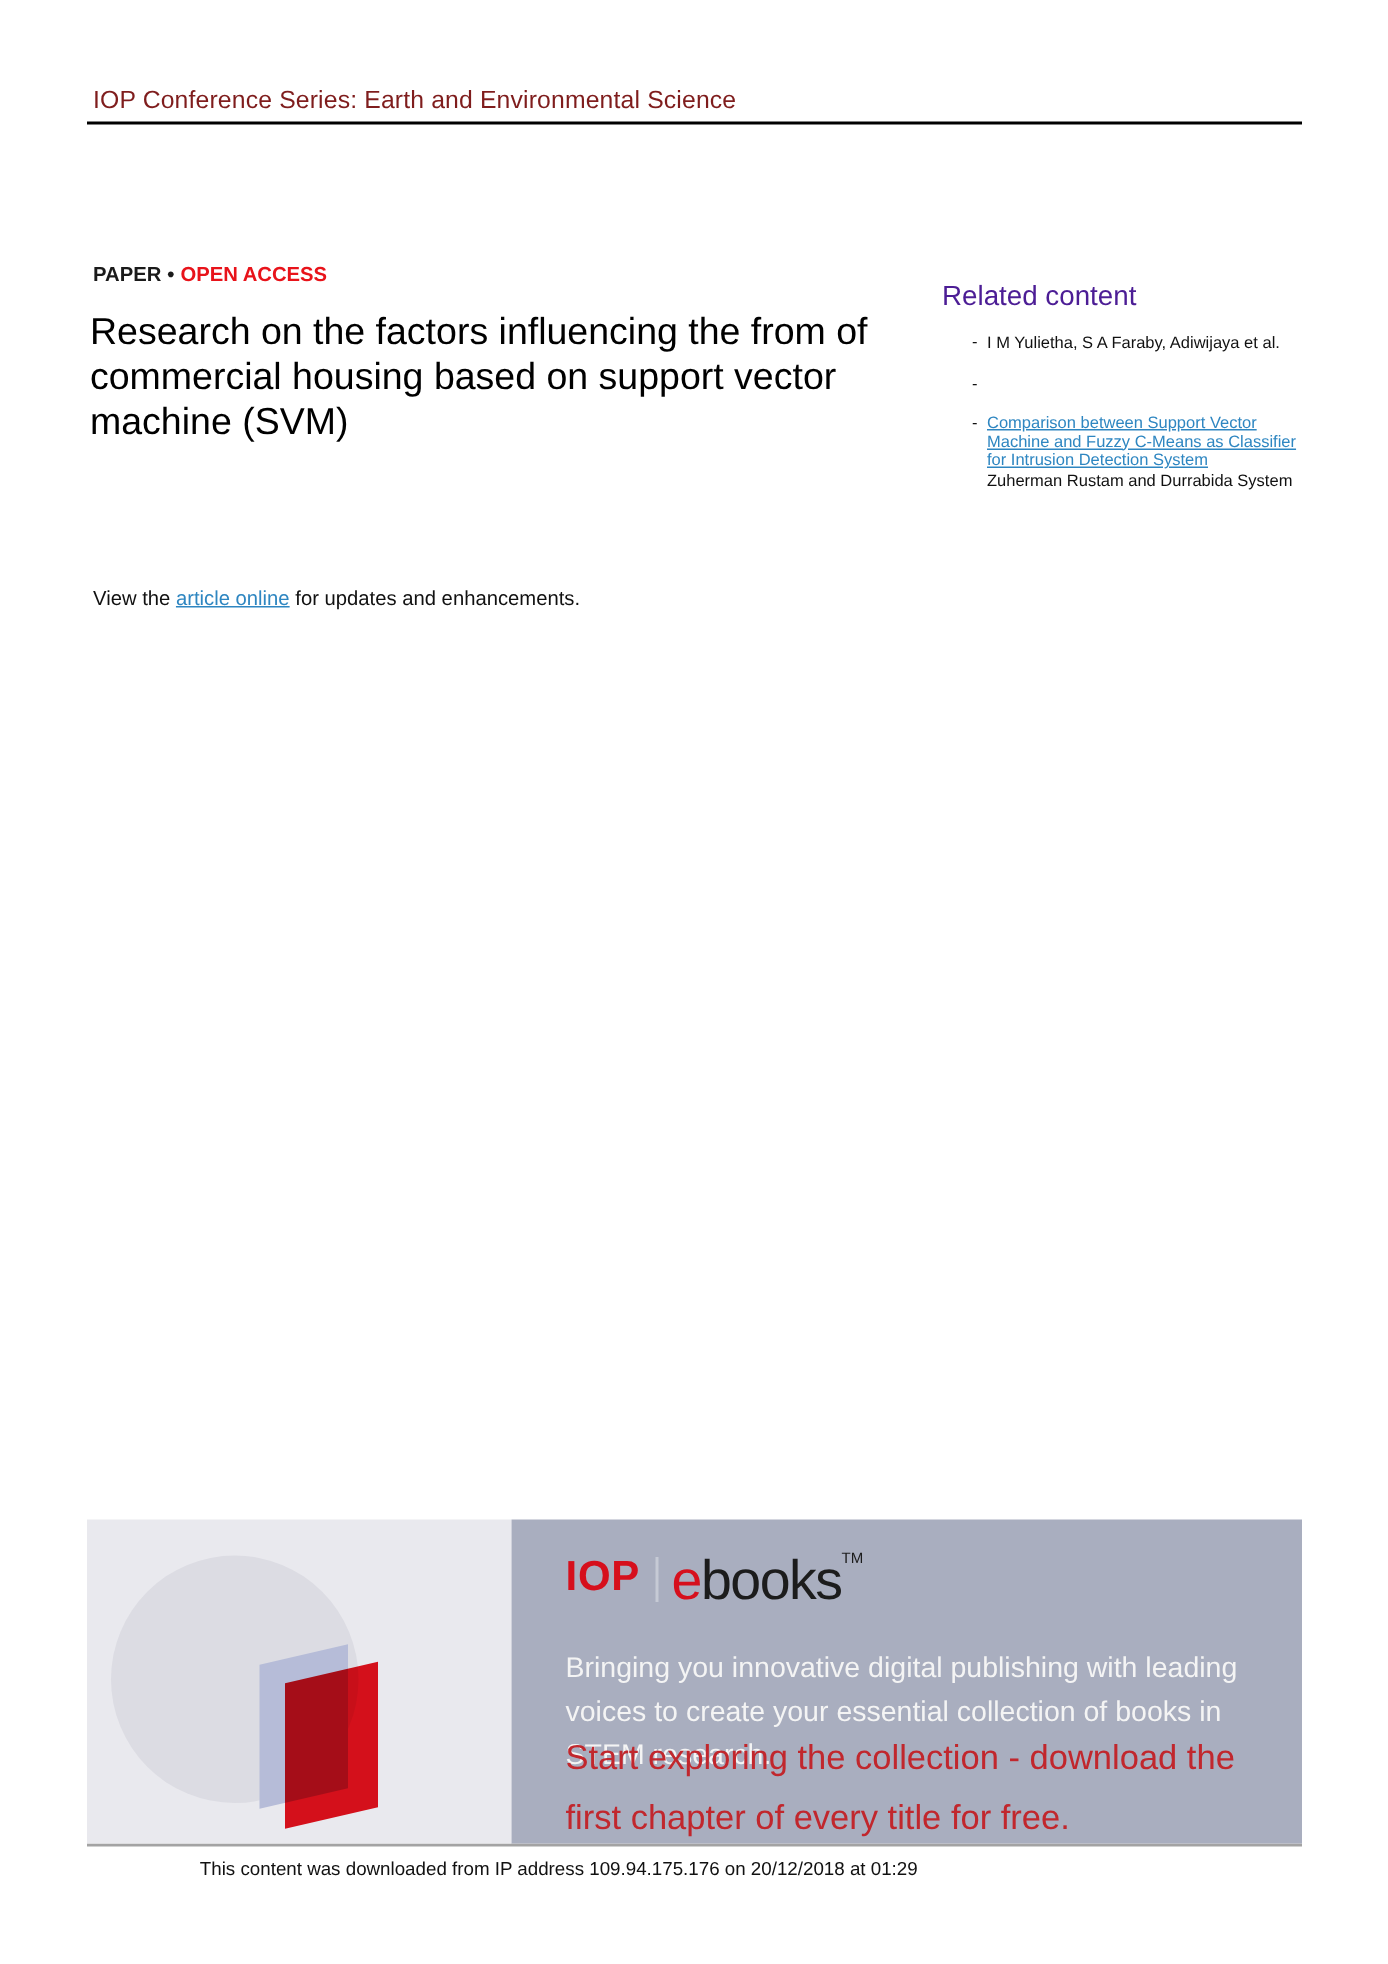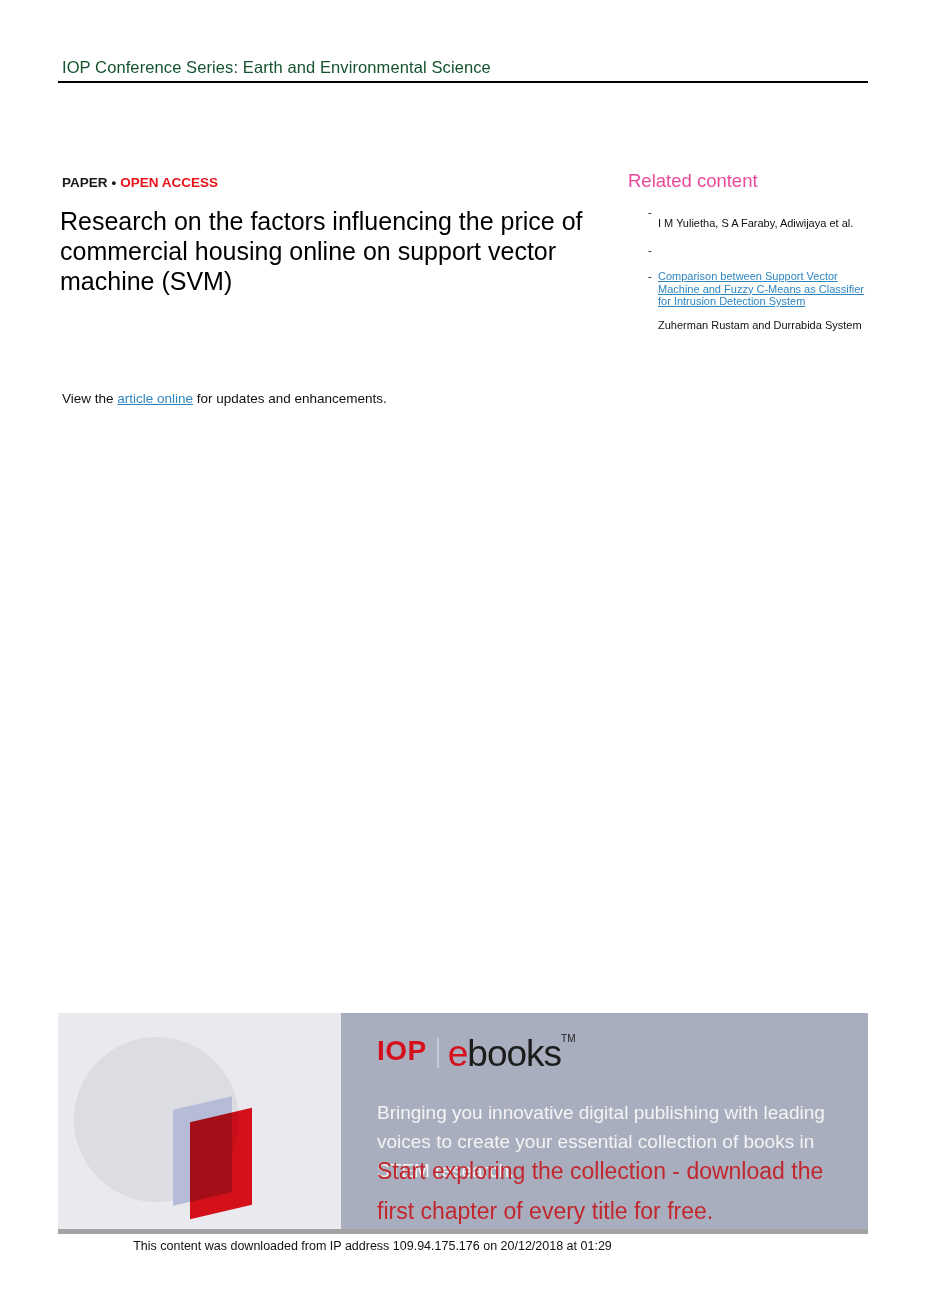"IOP Conference Series: Earth and" .journal-header { color: #14532d -> #7f1d1d }
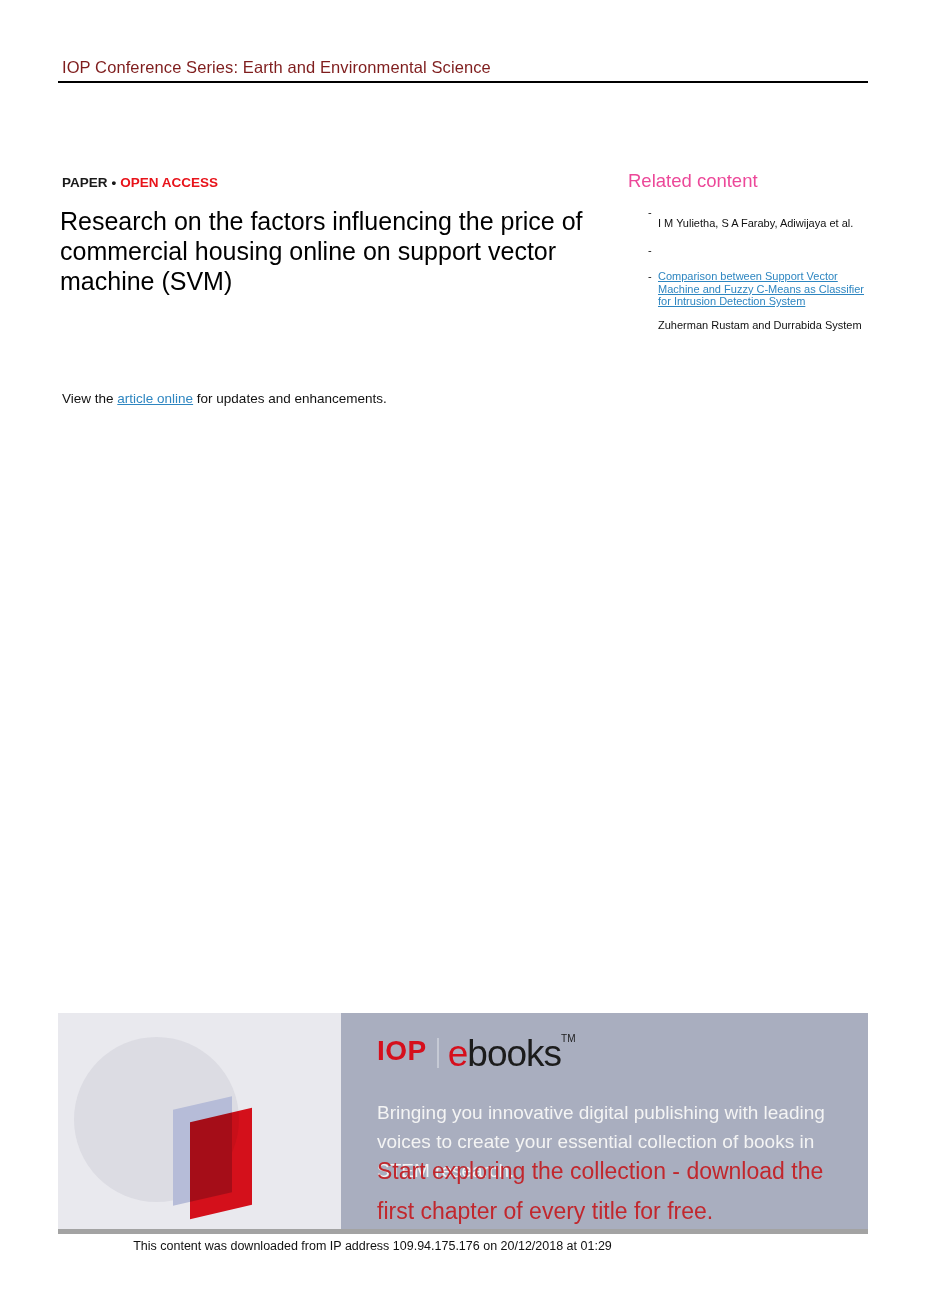"Related content" .related-heading { color: #ec4899 -> #4c1d95; margin: 0 0 14px 0 -> 16px 0 14px 0 }
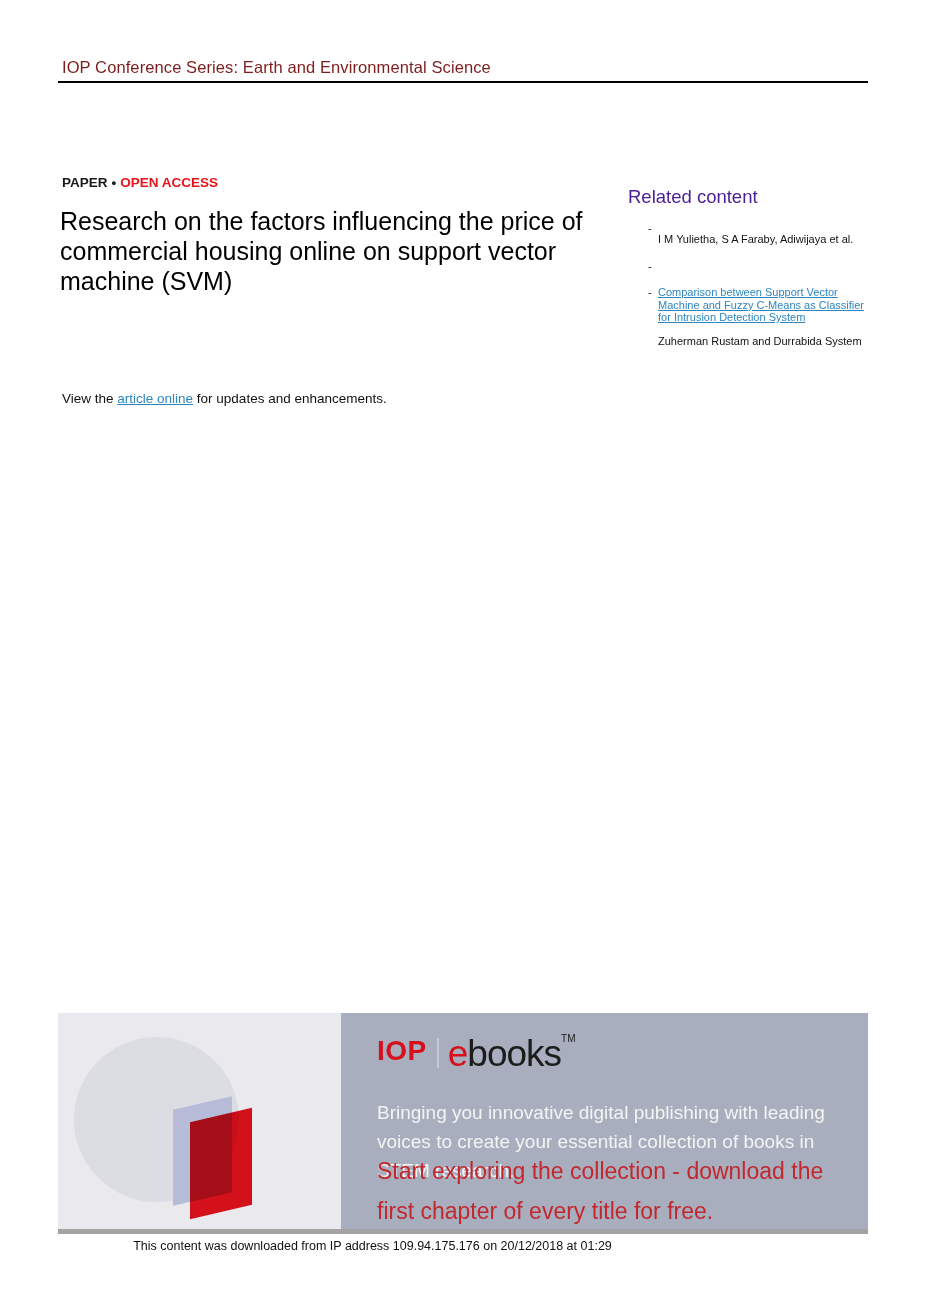"Research on the factors influencing" h1.article-title { text: price of commercial housing online -> from of commercial housing based }
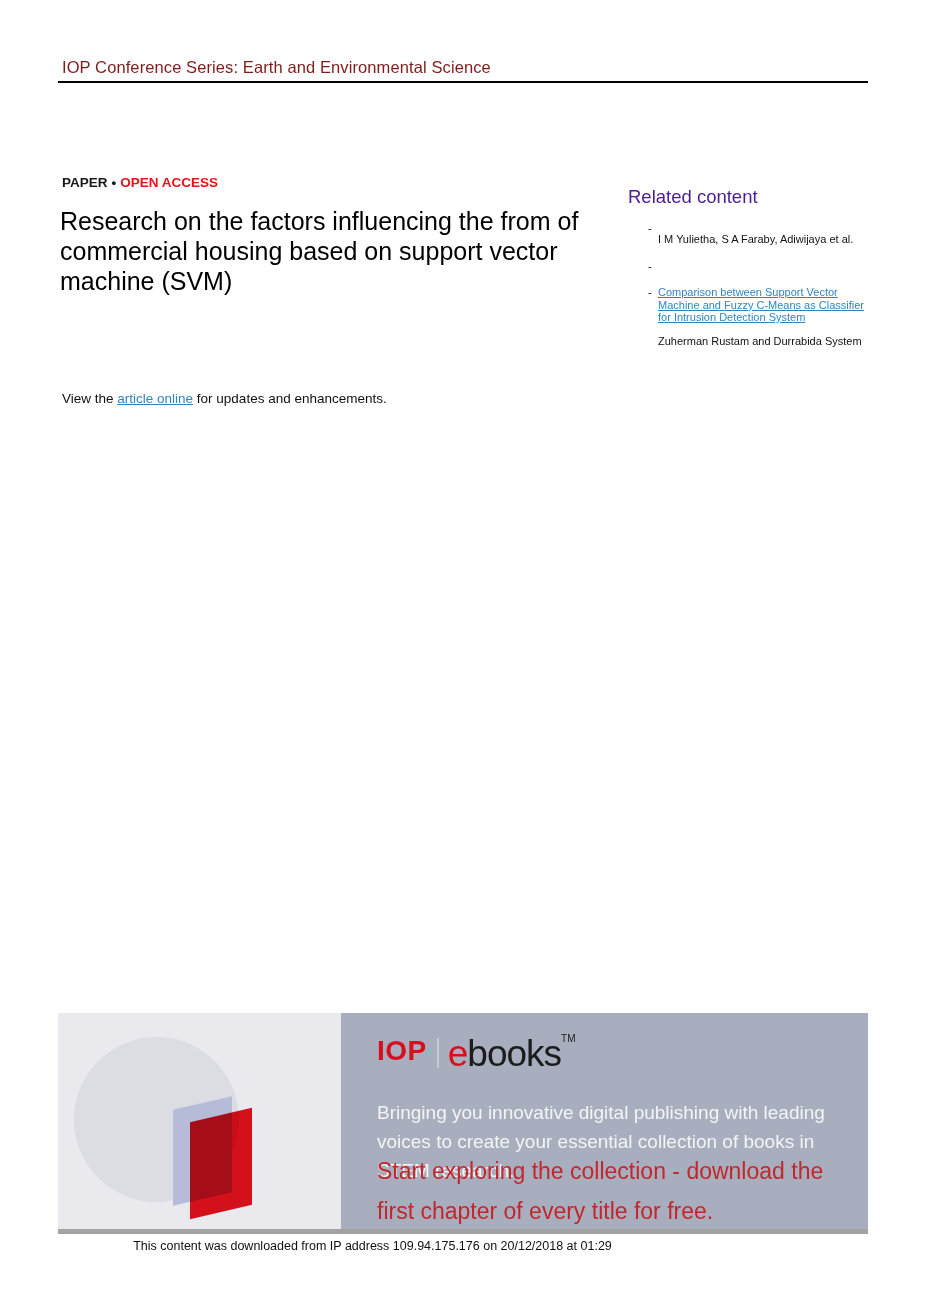"I M Yulietha, S A" .related-item .authors { margin-top: 11px -> 1px }
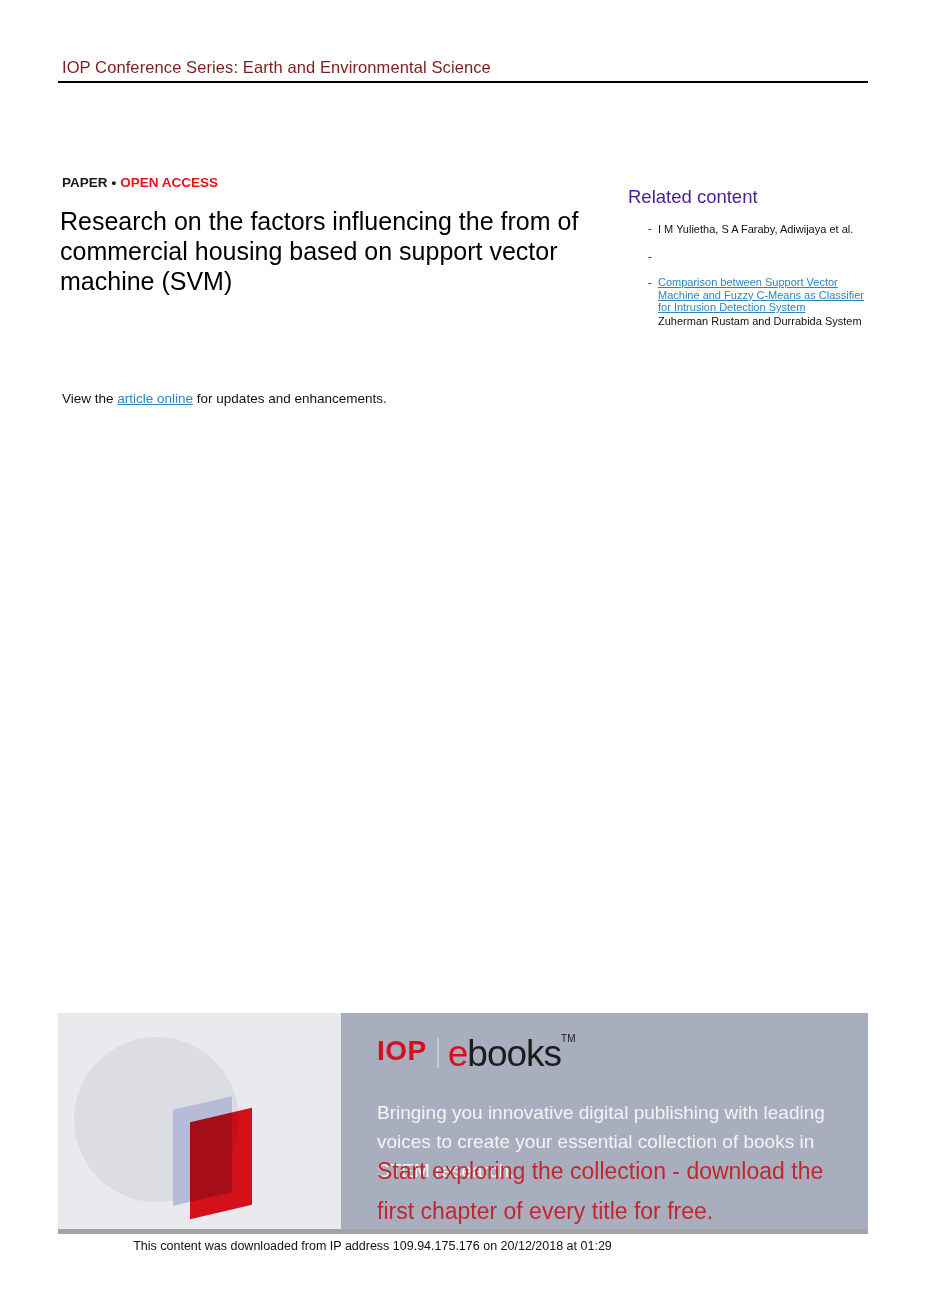"IOP ebooksTM" .banner { border-bottom: 5px solid #a3a3a3 -> 2px solid #a3a3a3 }
